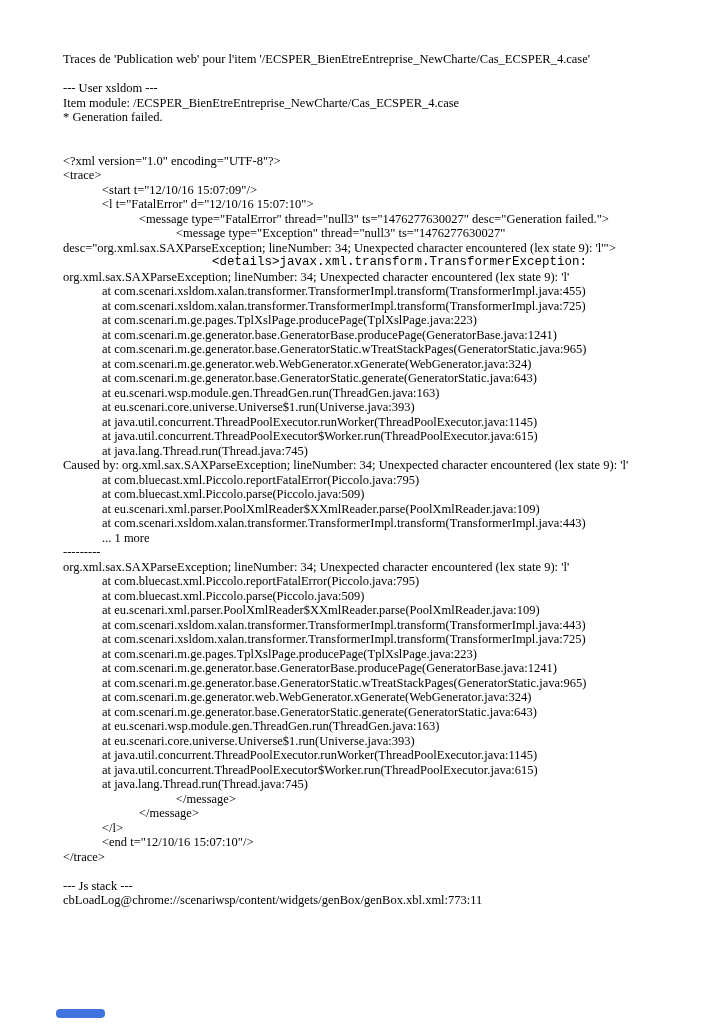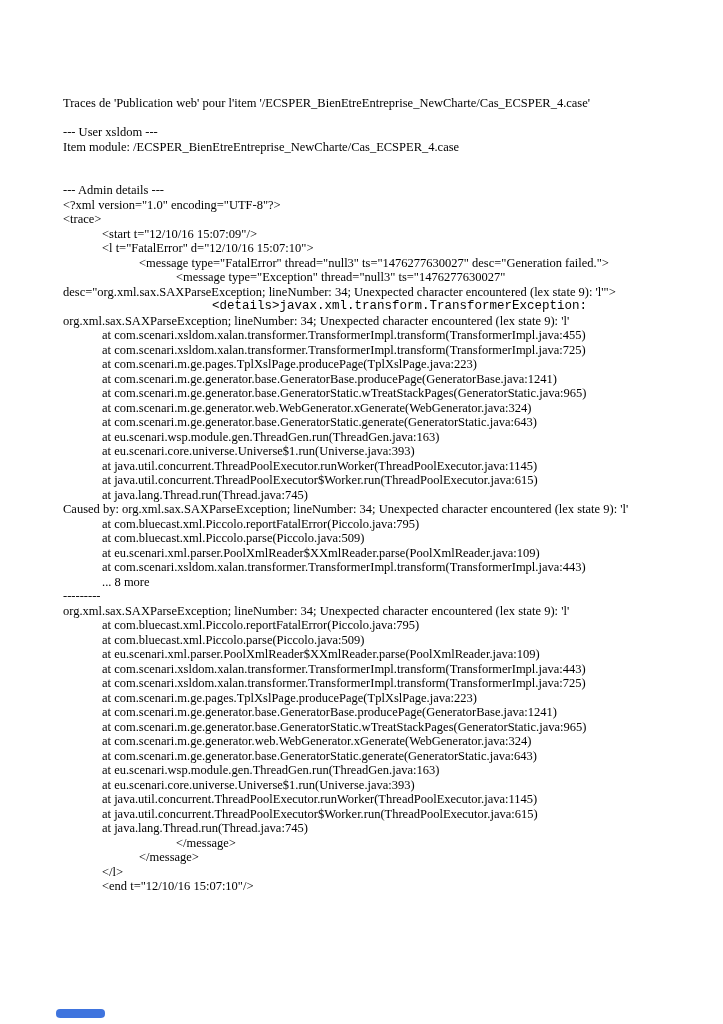"Traces de 'Publication web' pour" .page { margin-top: 44px -> none }
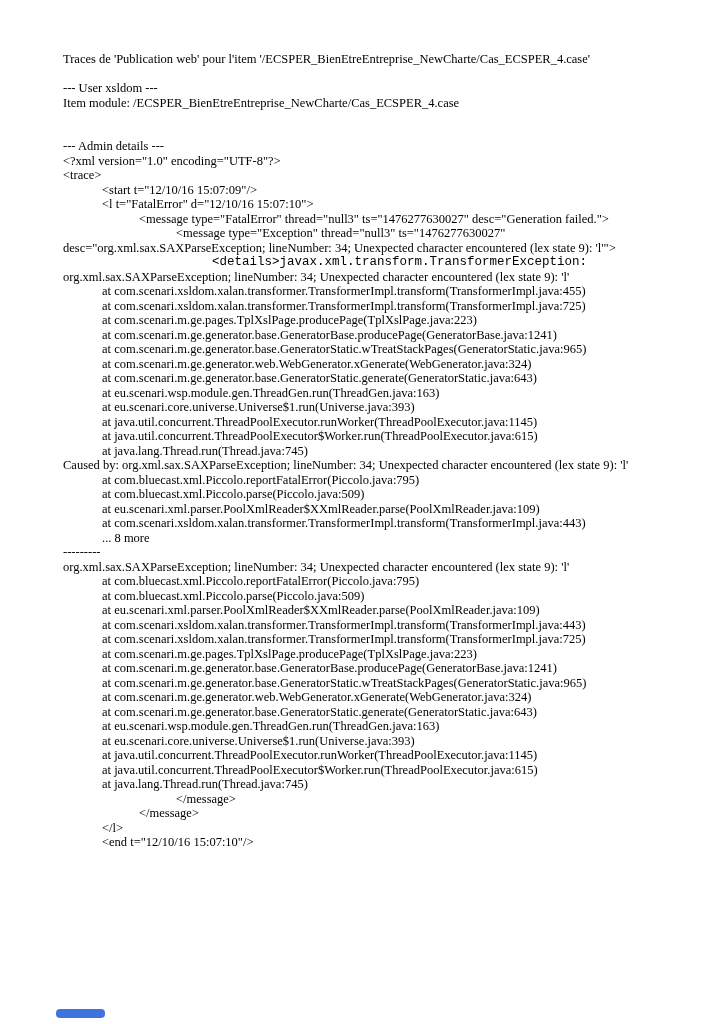"* Generation failed." div.line { html: none -> <div>* Generation failed.</div> }
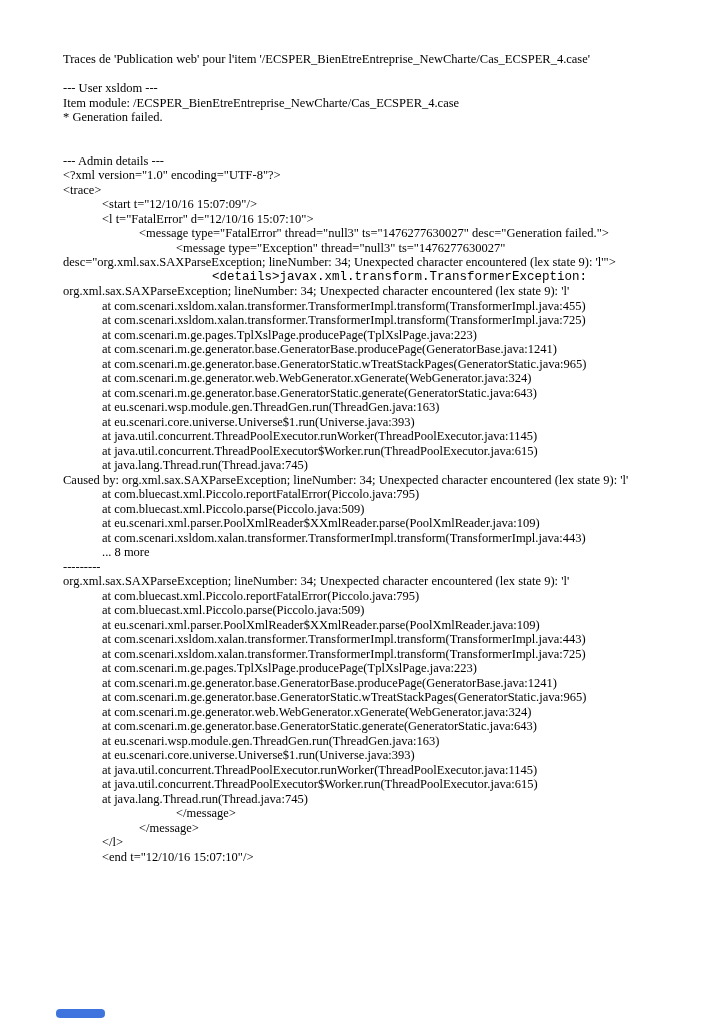"--- Admin details ---" div.line { html: <div>--- Admin details ---</div> -> none }
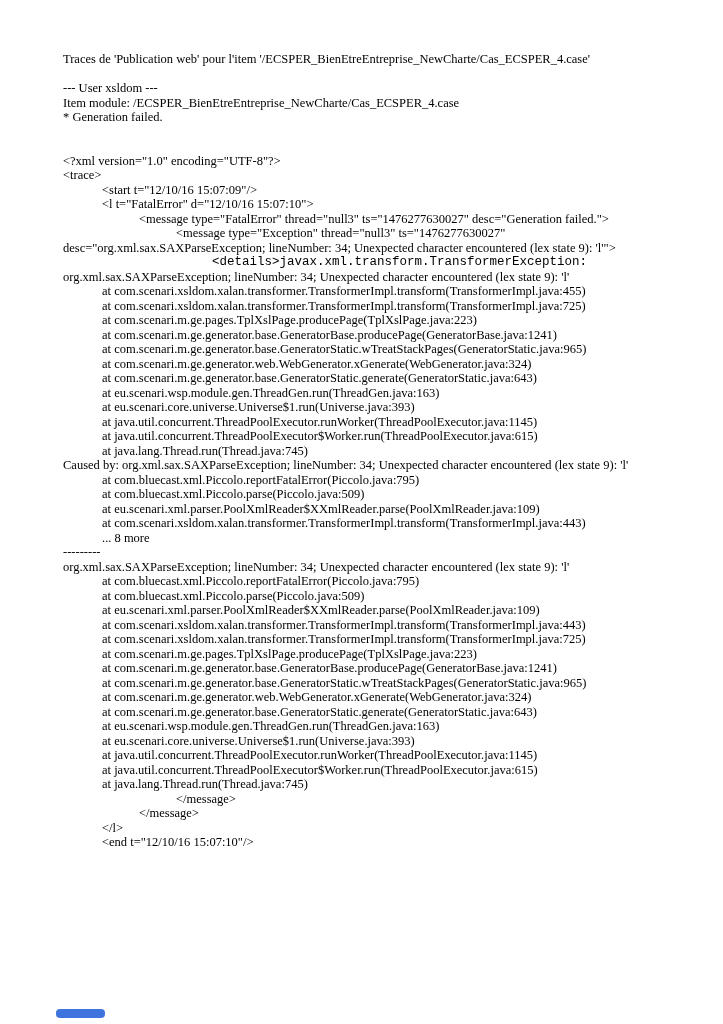"... 8 more" div.line { text: 8 -> 1 }
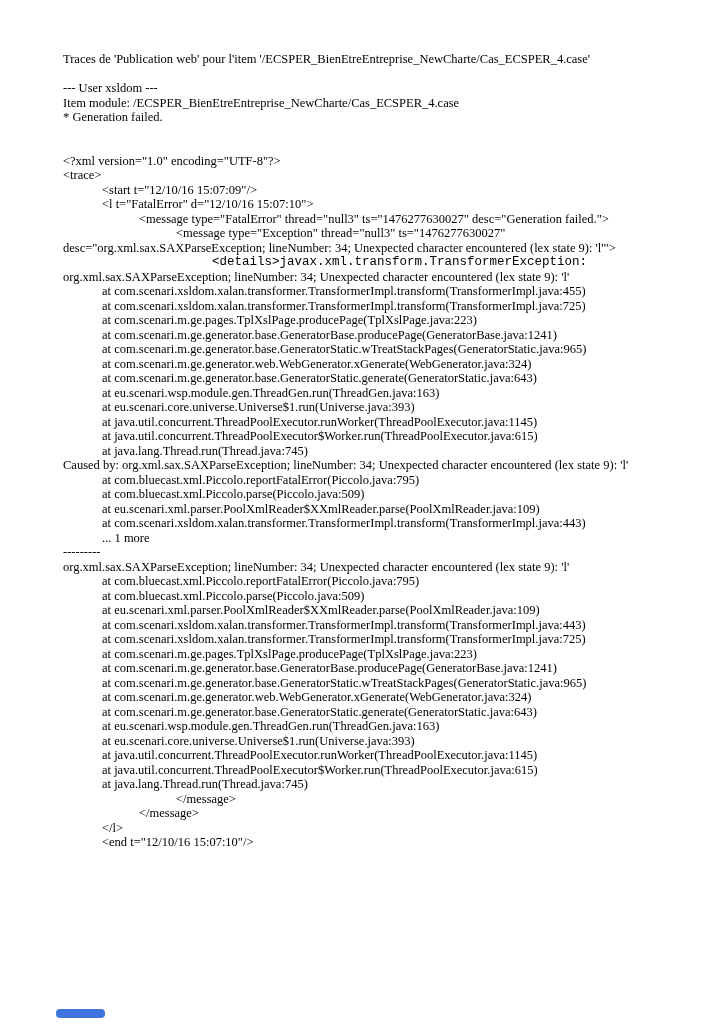"</trace>" div.line { html: none -> <div>&lt;/trace&gt;</div> }
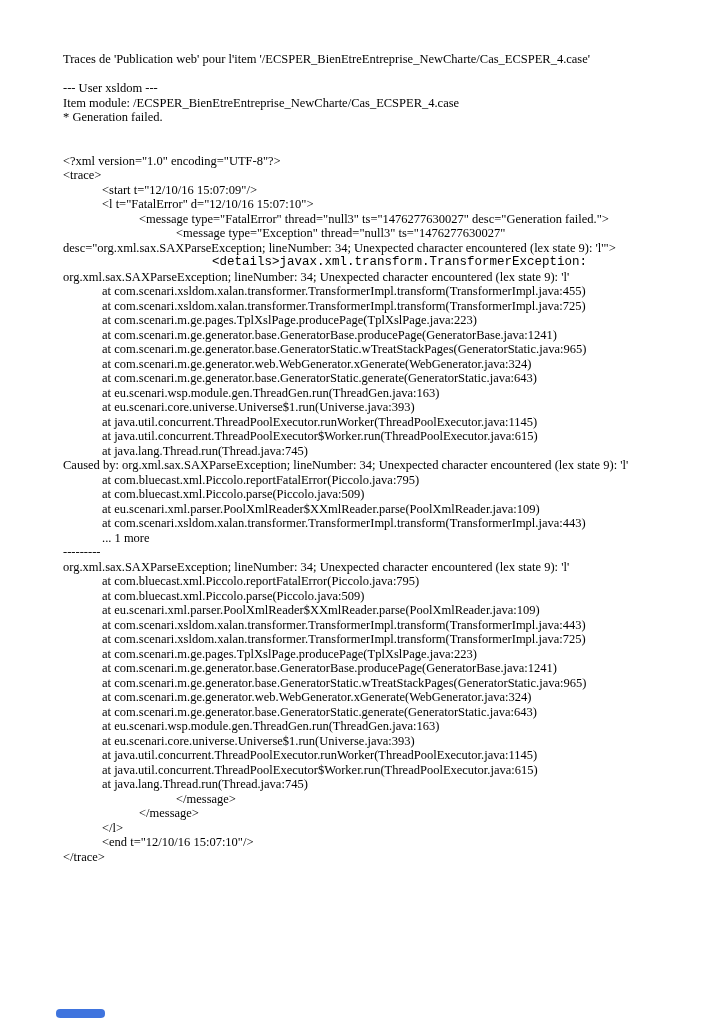"--- Js stack ---" div.line { html: none -> <div>--- Js stack ---</div> }
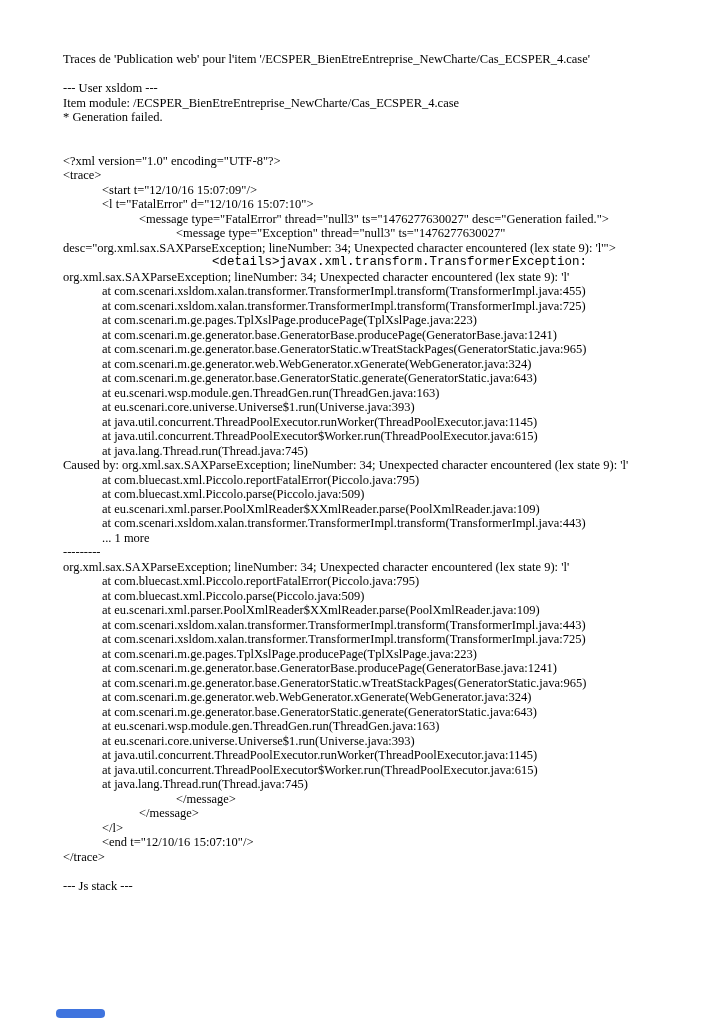"cbLoadLog@chrome://scenariwsp/content/wi" div.line { html: none -> <div>cbLoadLog@chrome://scenariwsp/content/widgets/genBox/genBox.xbl.xml:773:11</div> }
